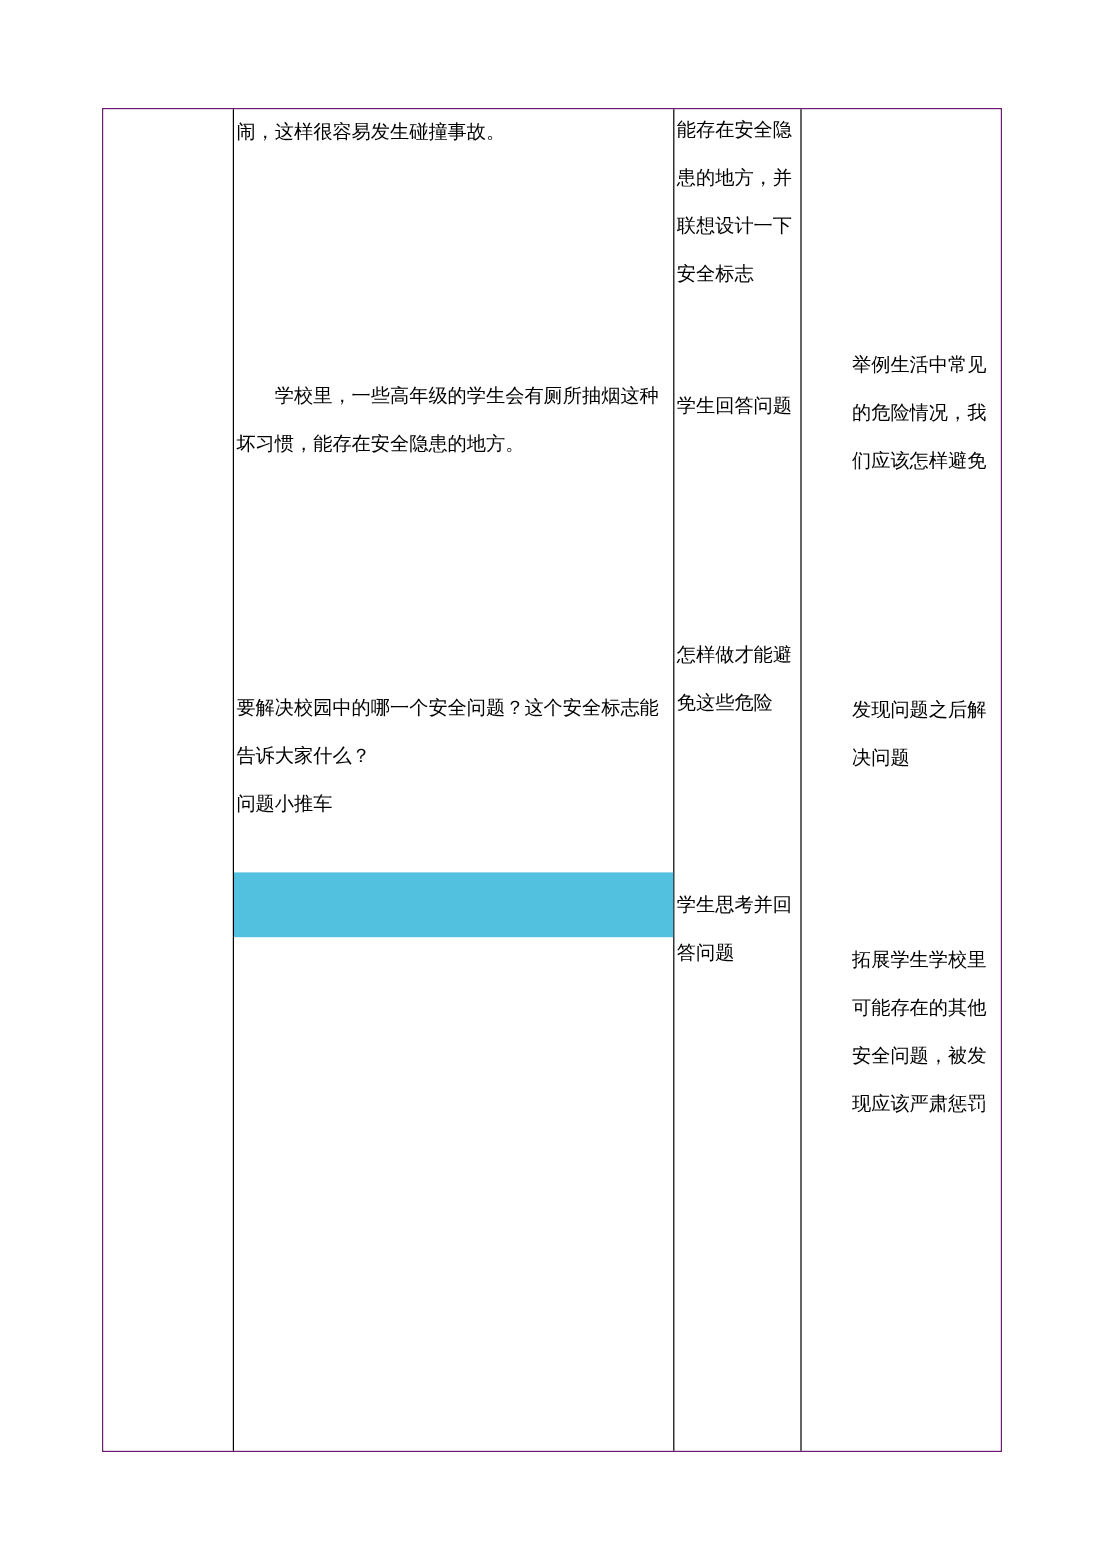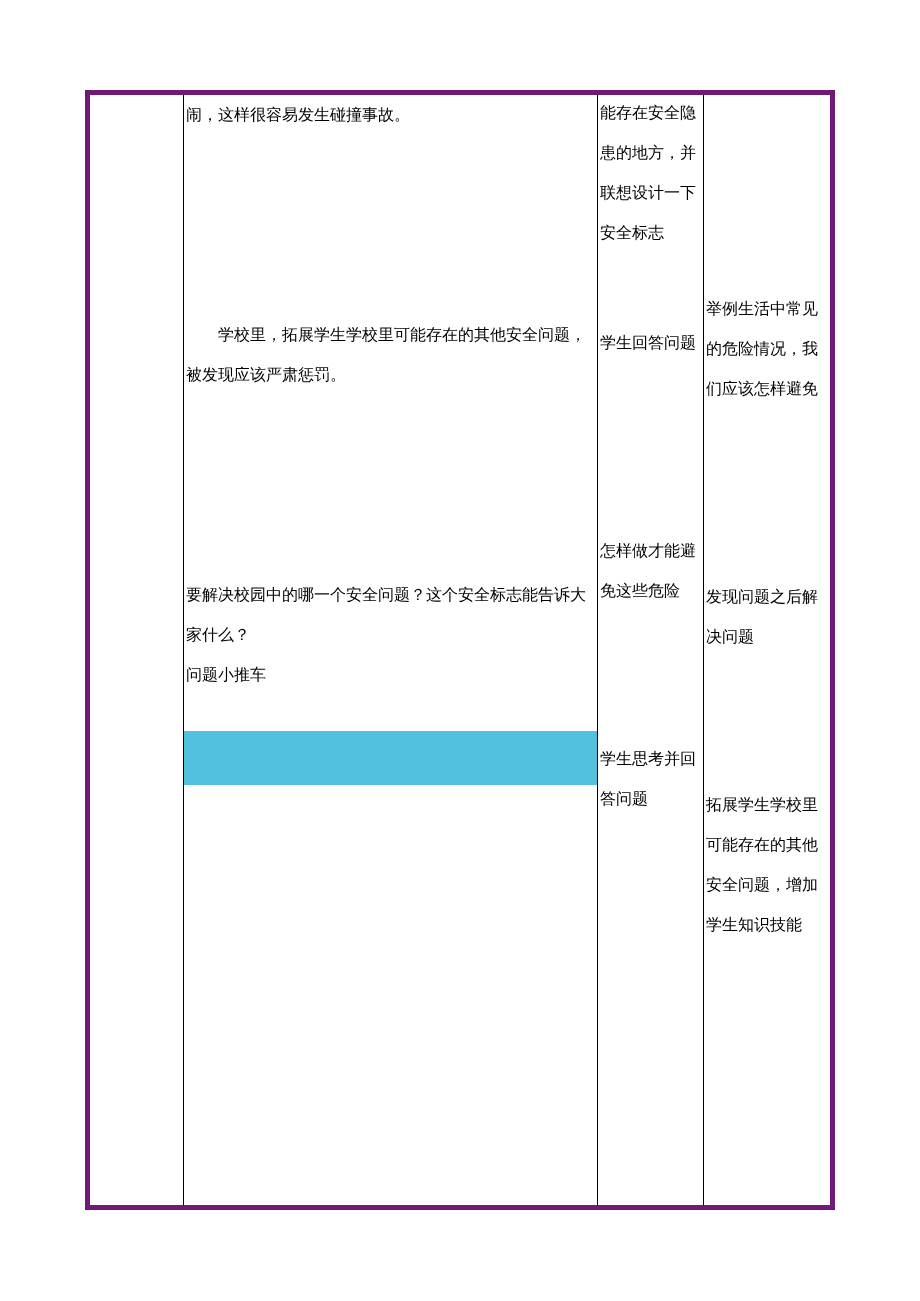"闹，这样很容易发生碰撞事故。" .table-wrap { border: 5px solid #701a75 -> 1px solid #701a75; padding-left: none -> 15px }
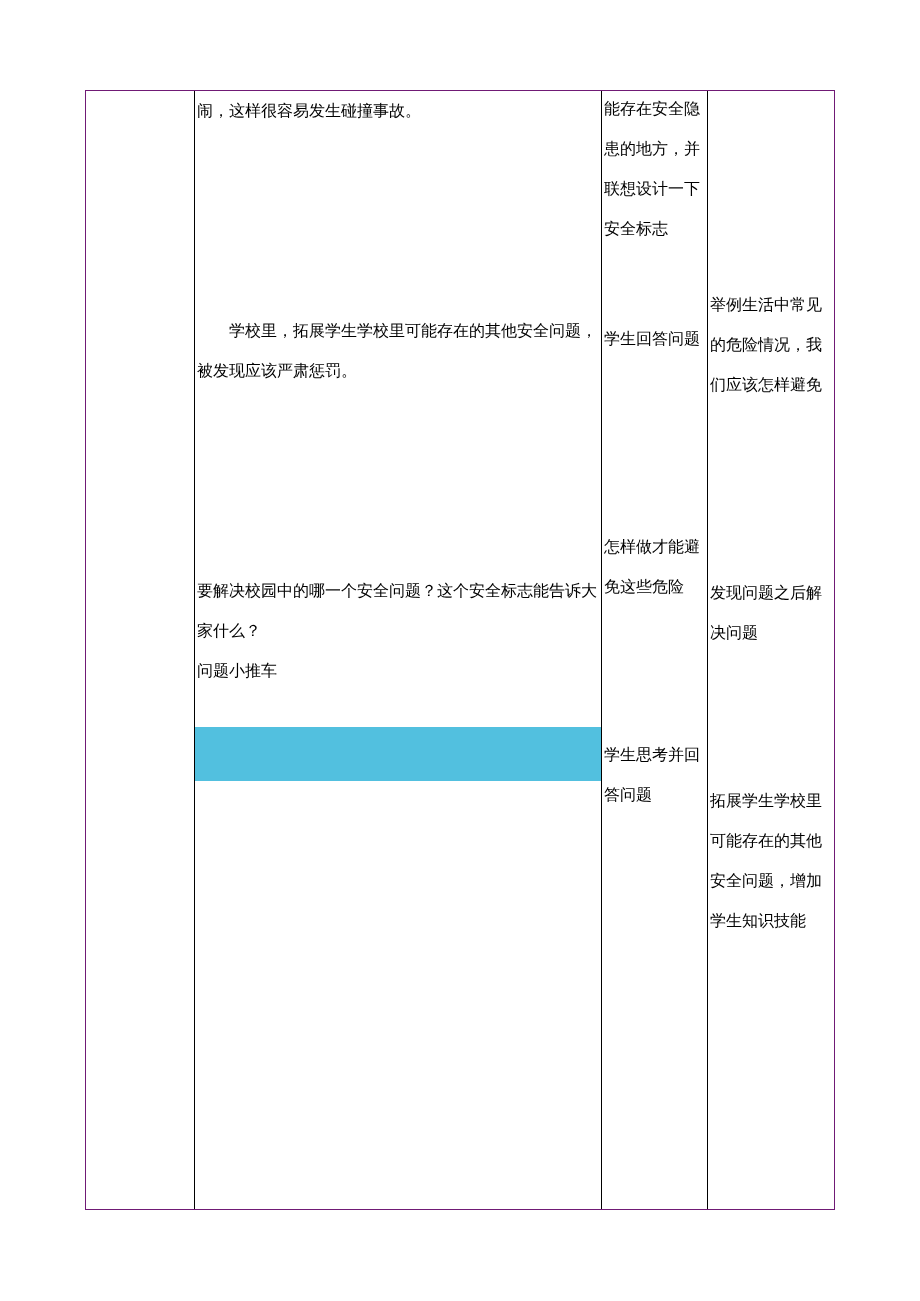"举例生活中常见的危险情况，我们应该怎样避免" .col:last-child { margin-left: none -> 40px }
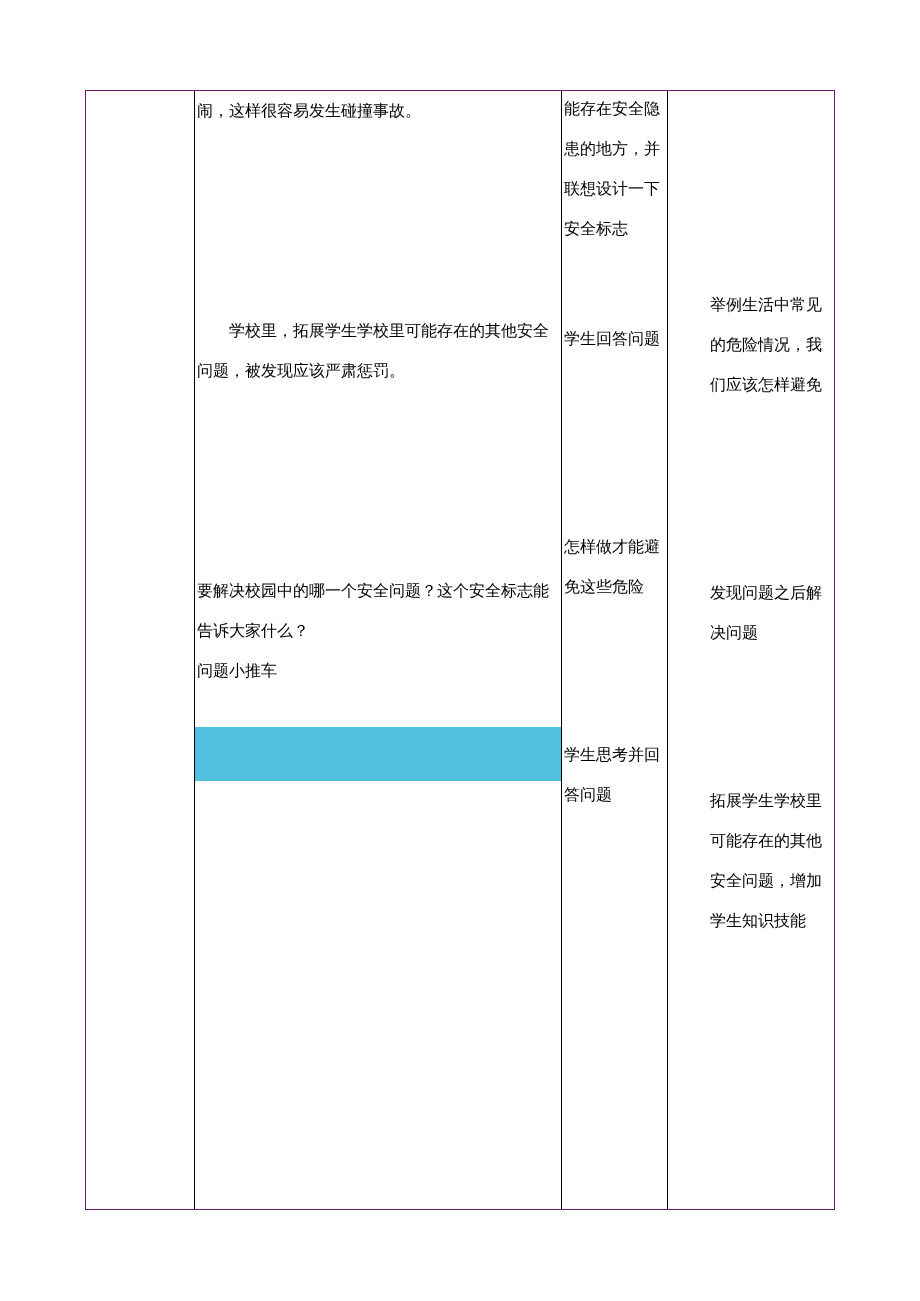"学校里，拓展学生学校里可能存在的其他安全问题，被发现应该严肃惩罚。" div.block { text: 拓展学生学校里可能存在的其他安全问题，被发现应该严肃惩罚 -> 一些高年级的学生会有厕所抽烟这种坏习惯，能存在安全隐患的地方 }
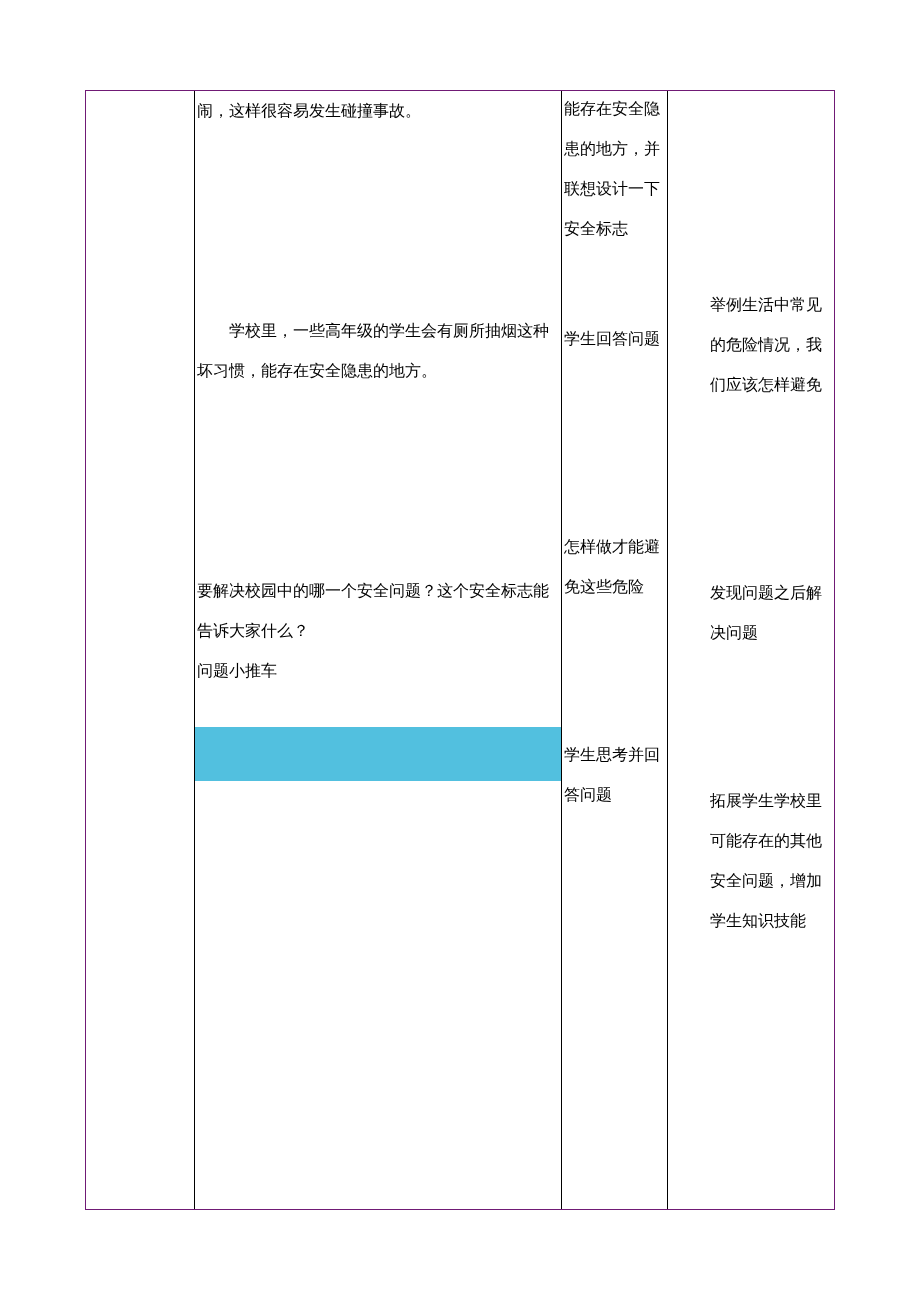"拓展学生学校里可能存在的其他安全问题，增加学生知识技能" div.block { text: 增加学生知识技能 -> 被发现应该严肃惩罚 }
